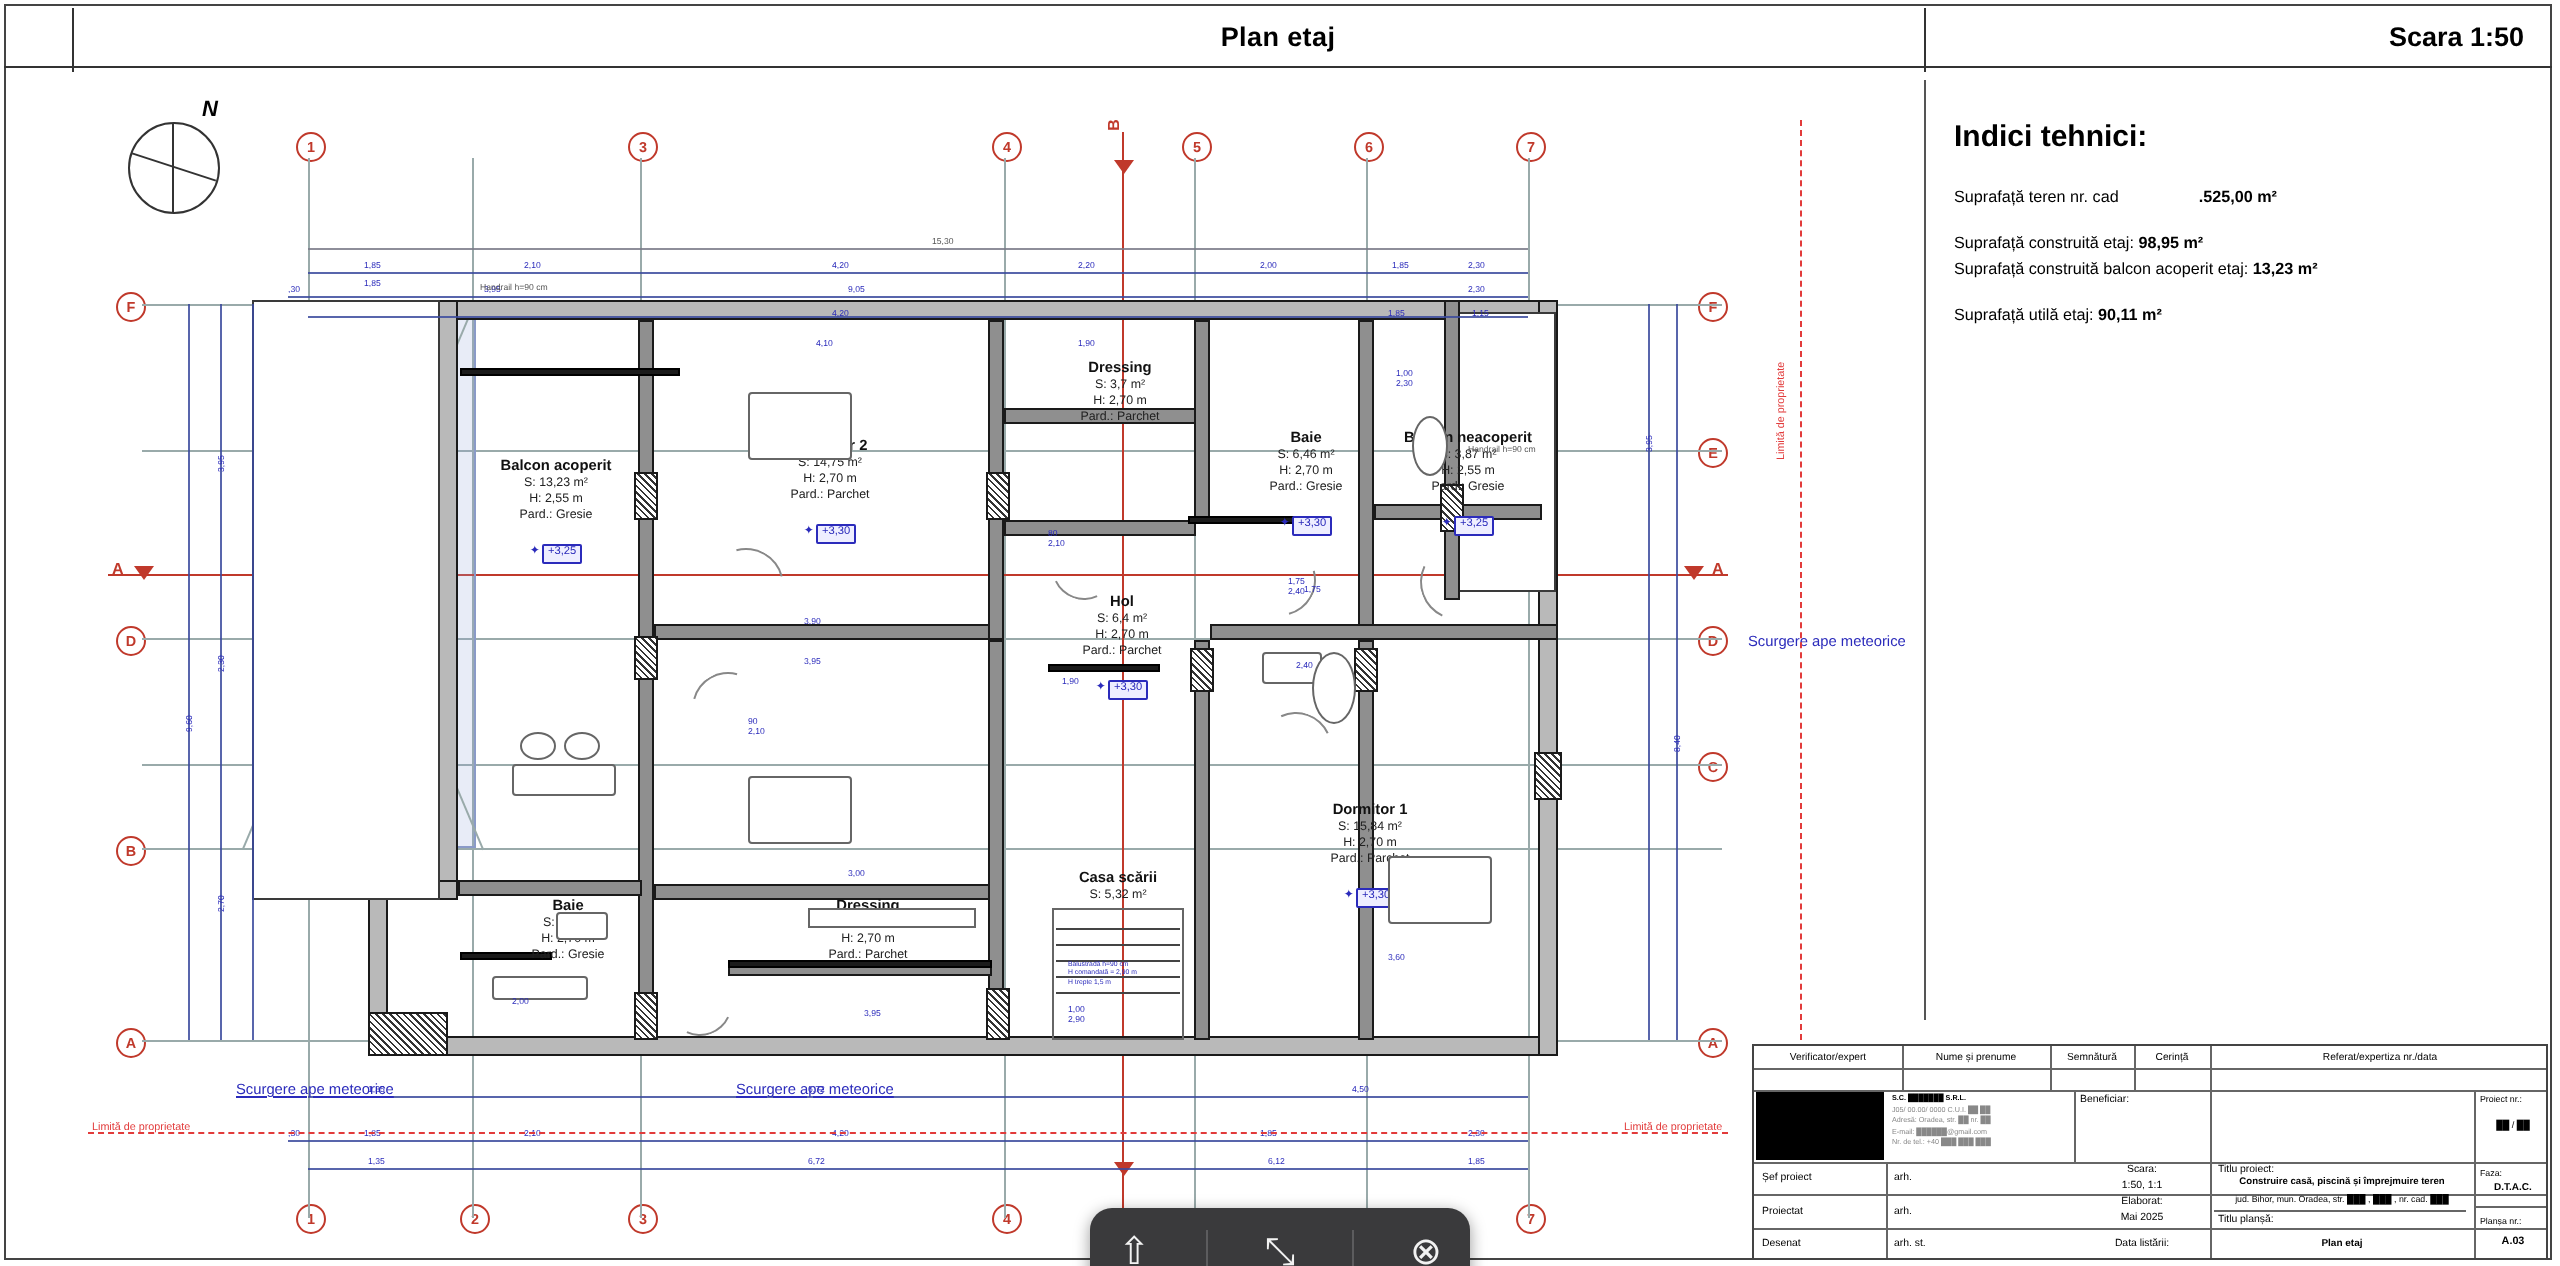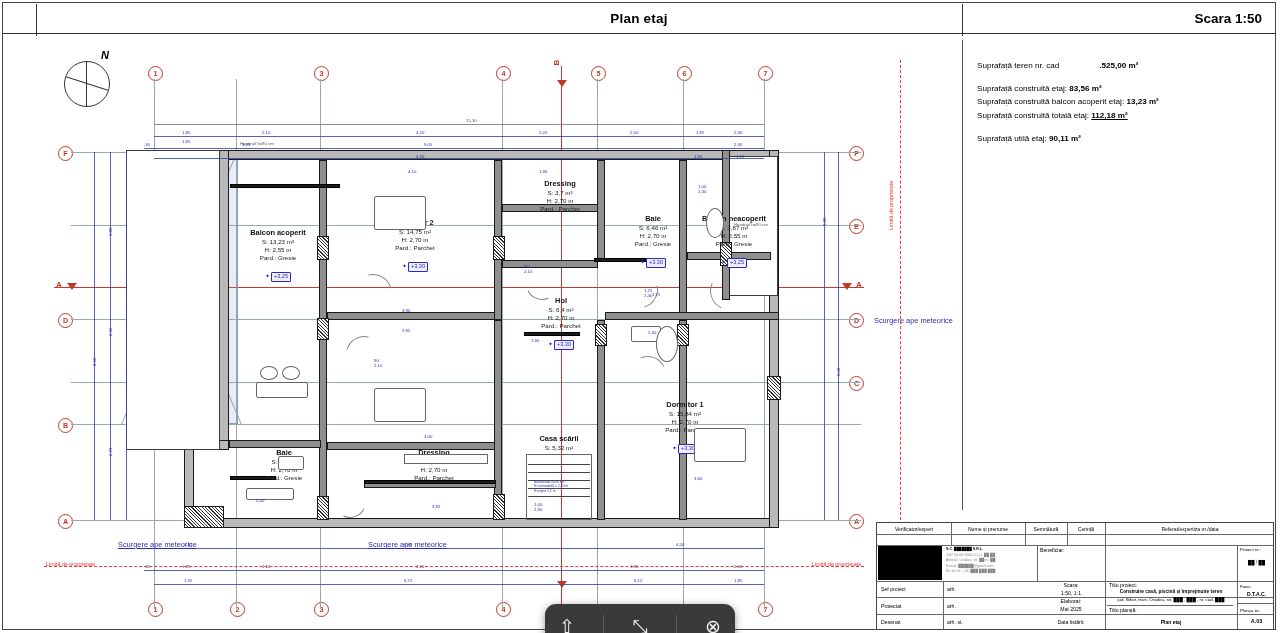"Indici tehnici:" h2 { html: none -> <h2>Indici tehnici:</h2> }
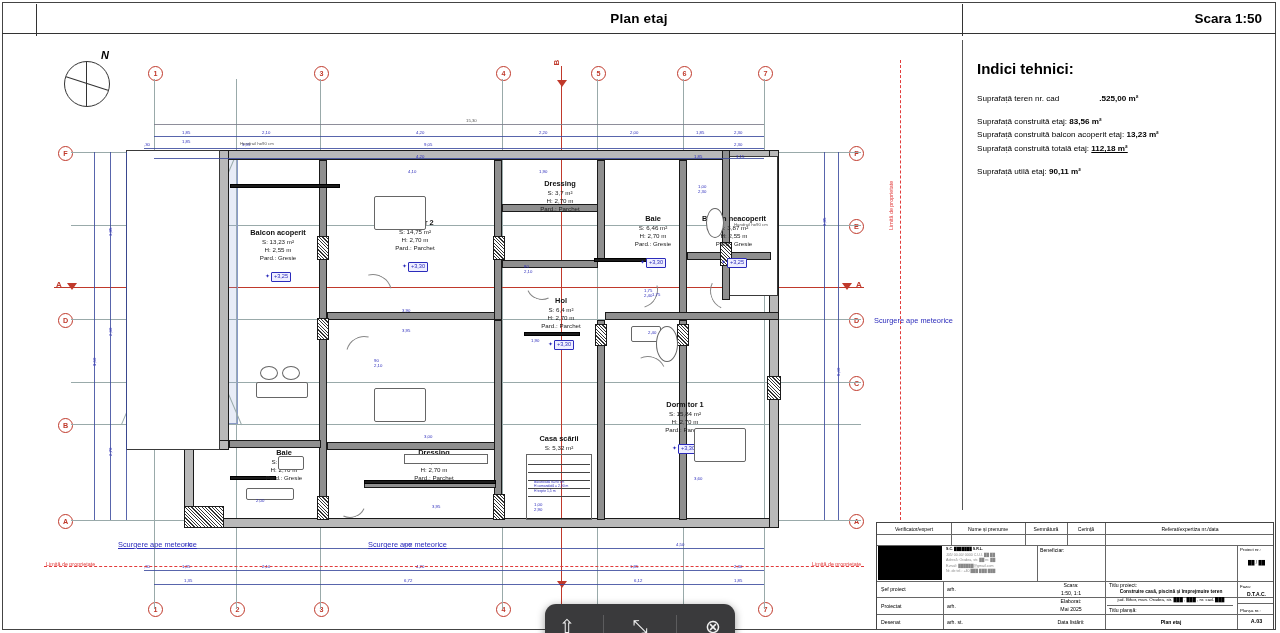"83,56 m²" b { text: 83,56 -> 98,95 }
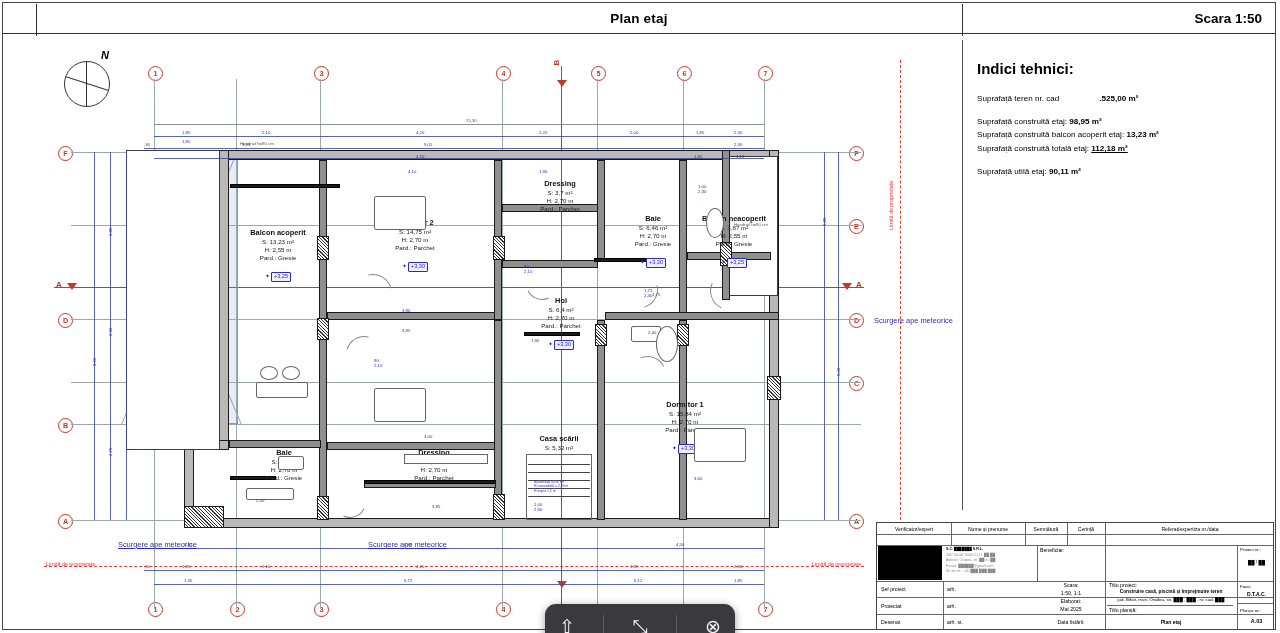"Suprafață construită totală etaj: 112,18" div.row { html: <div> <span>Suprafață construită totală etaj:</span> <span>112,18 m²</span> </div> -> none }
